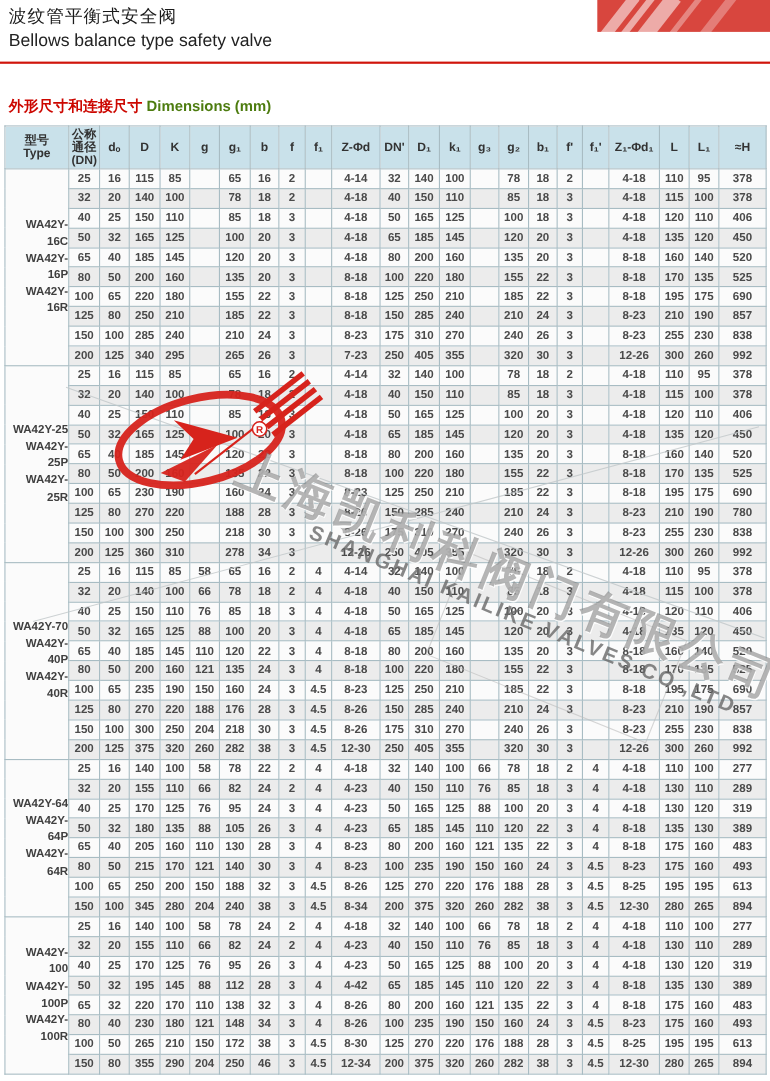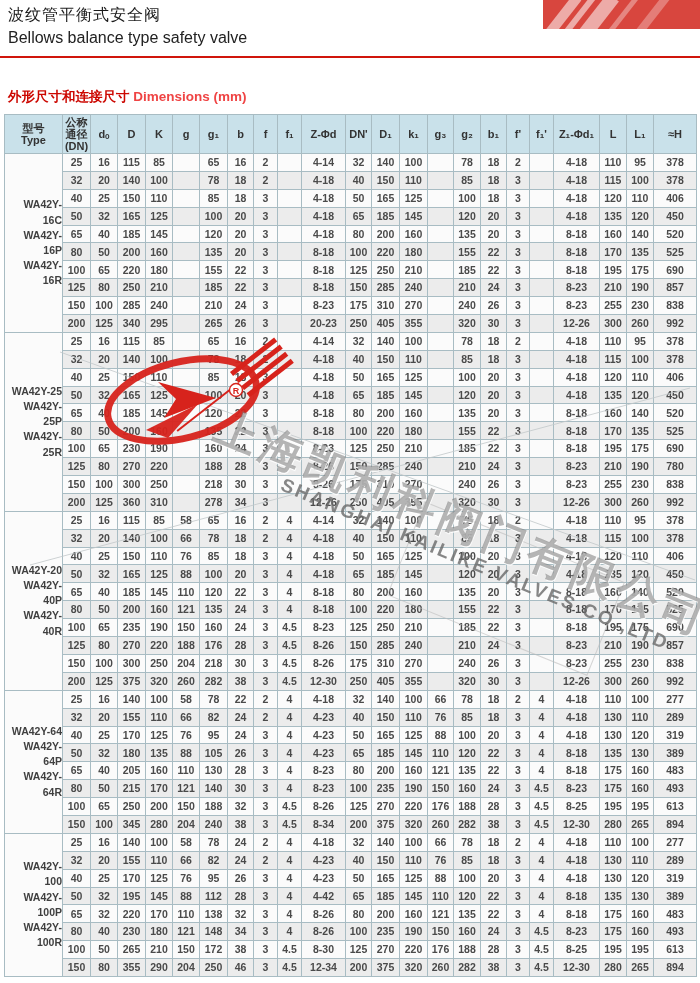"Dimensions (mm)" .sec-title .en { color: #ef4444 -> #4d7c0f }
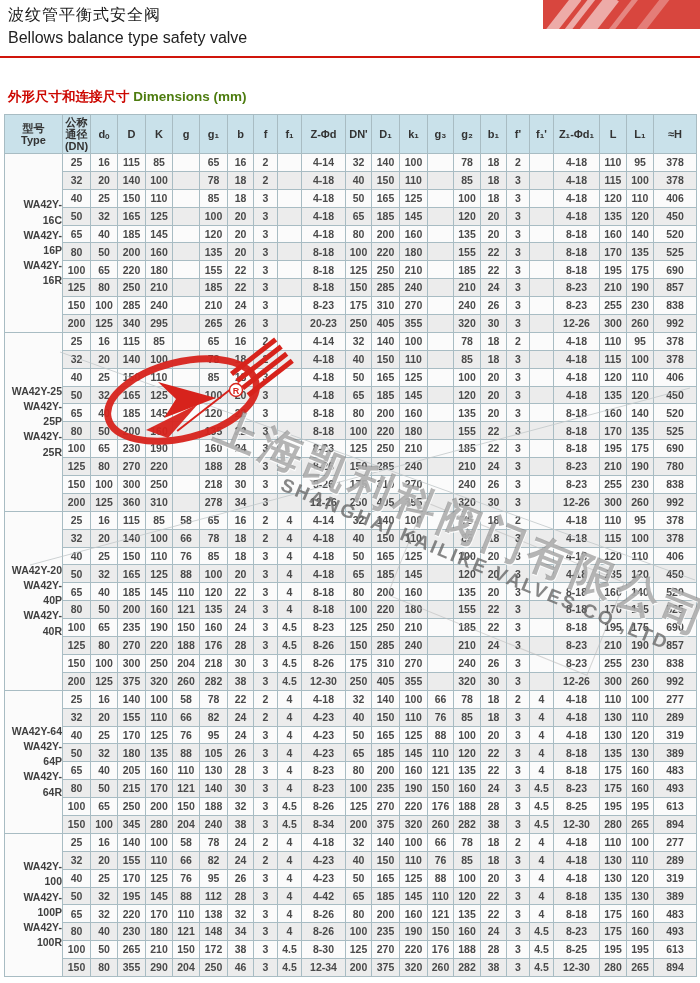"20-23" td { text: 20-23 -> 7-23 }
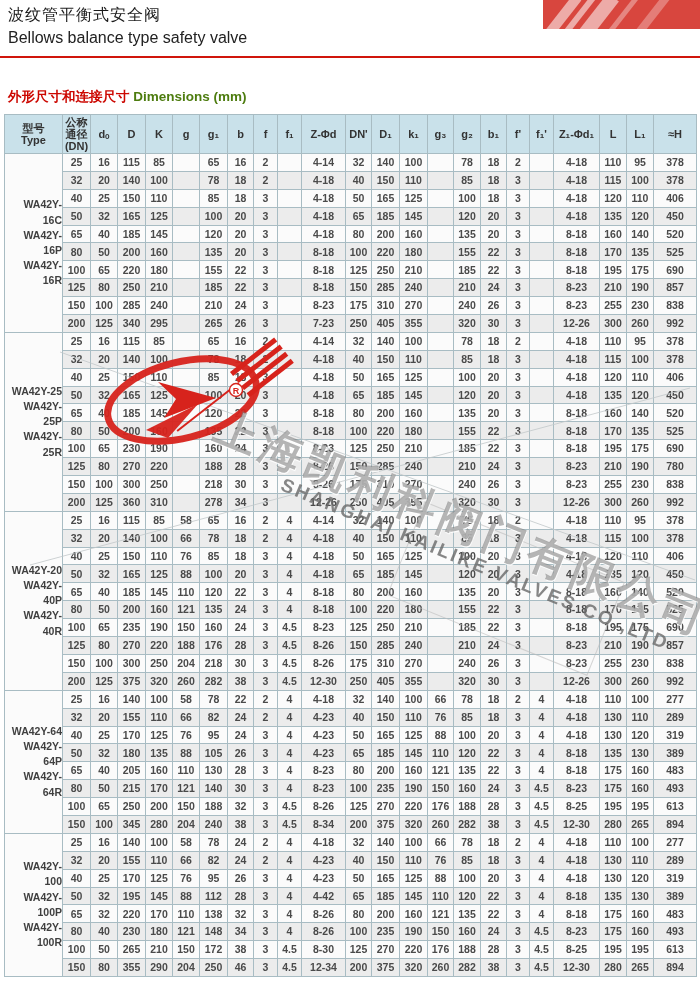"WA42Y-20" div { text: WA42Y-20 -> WA42Y-70 }
